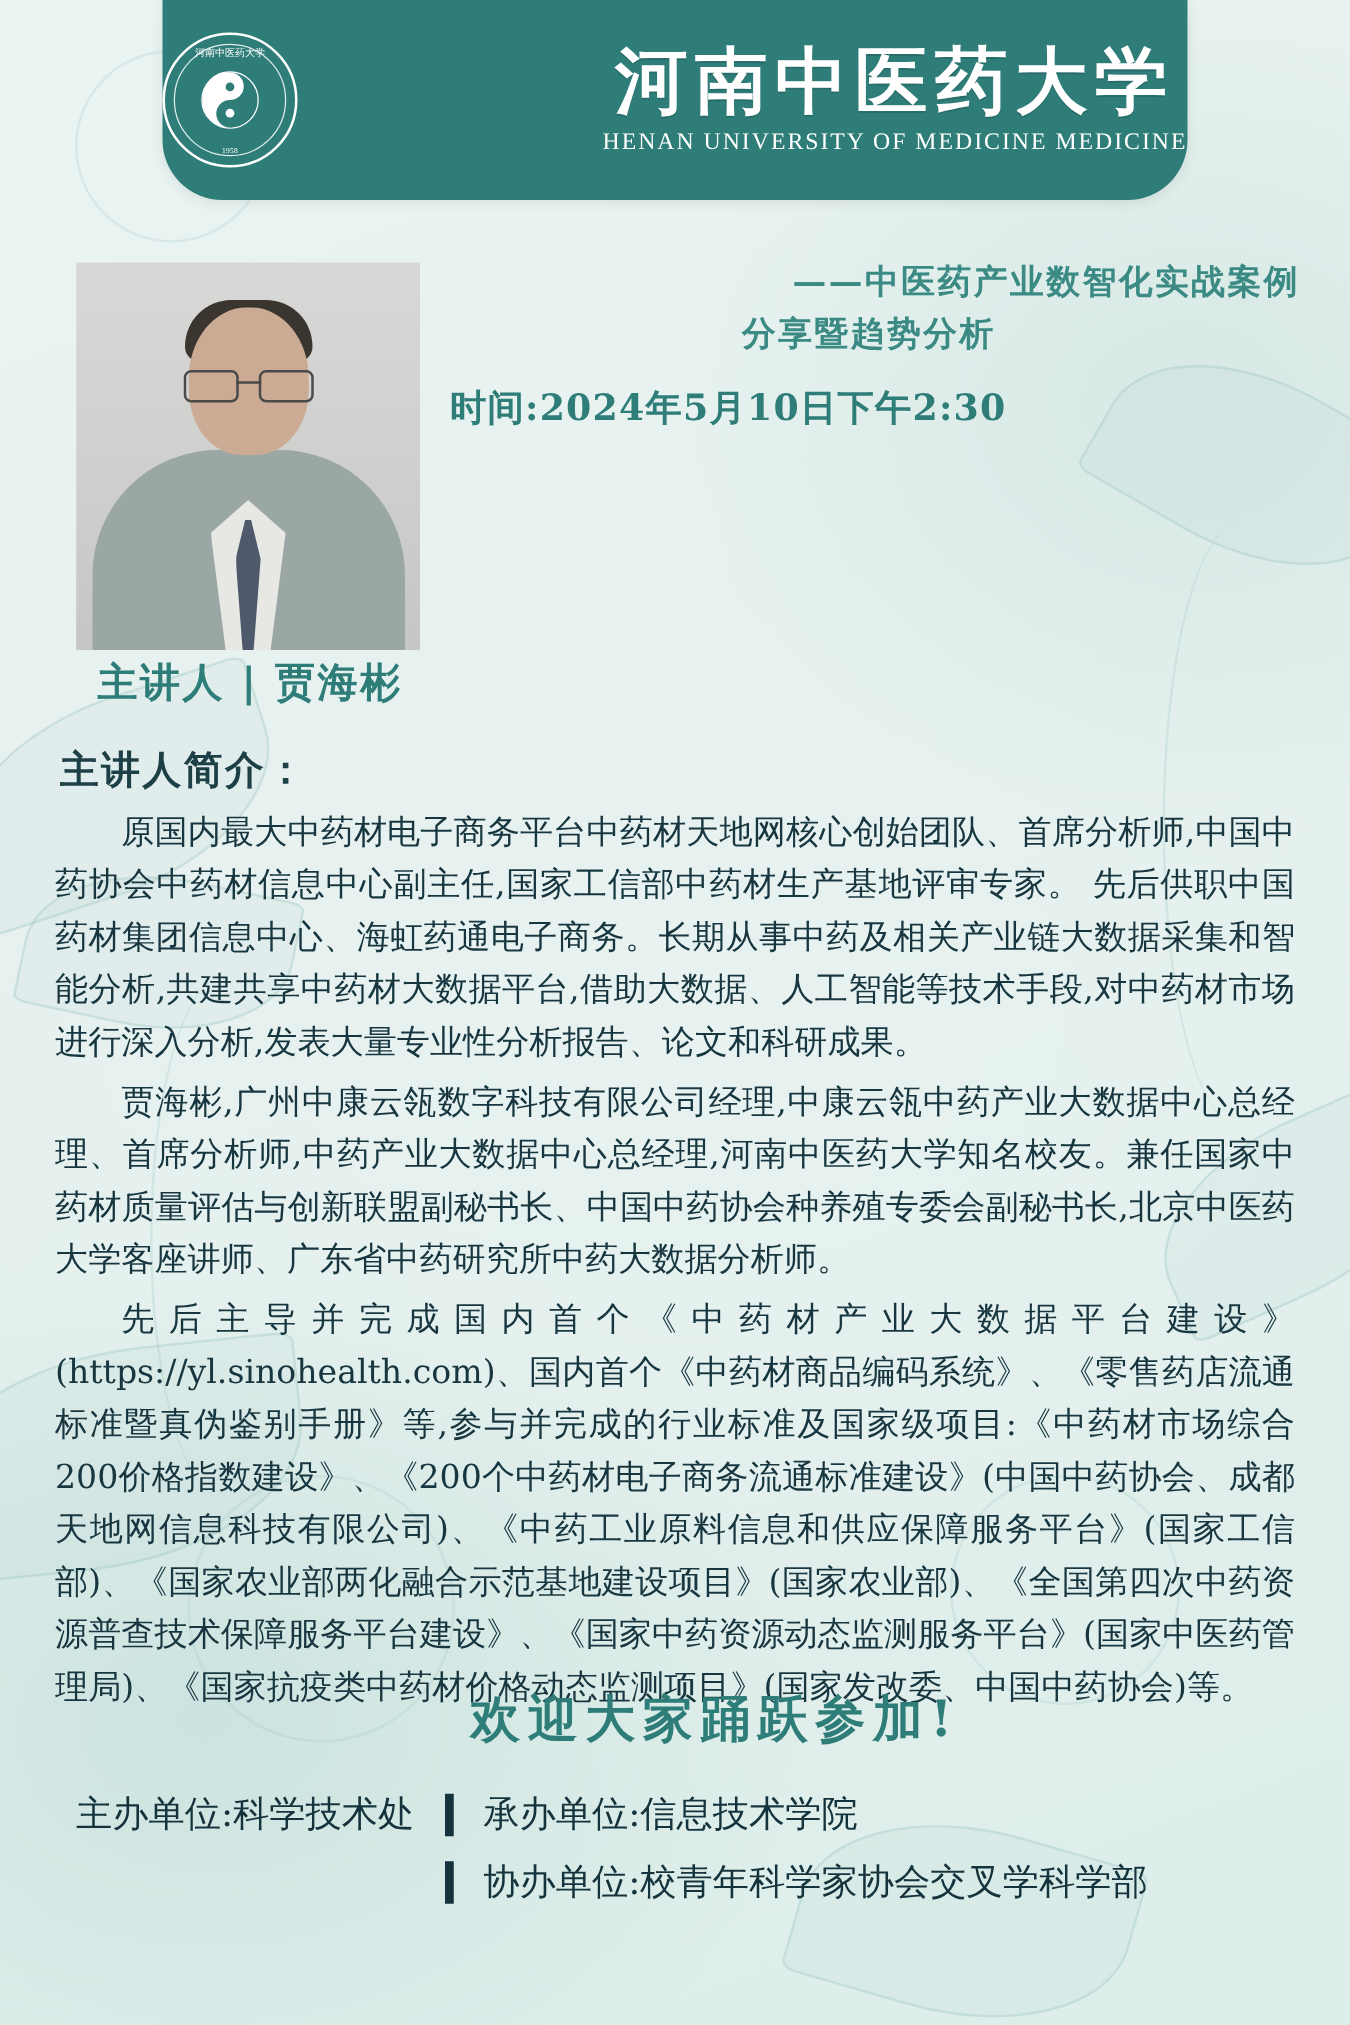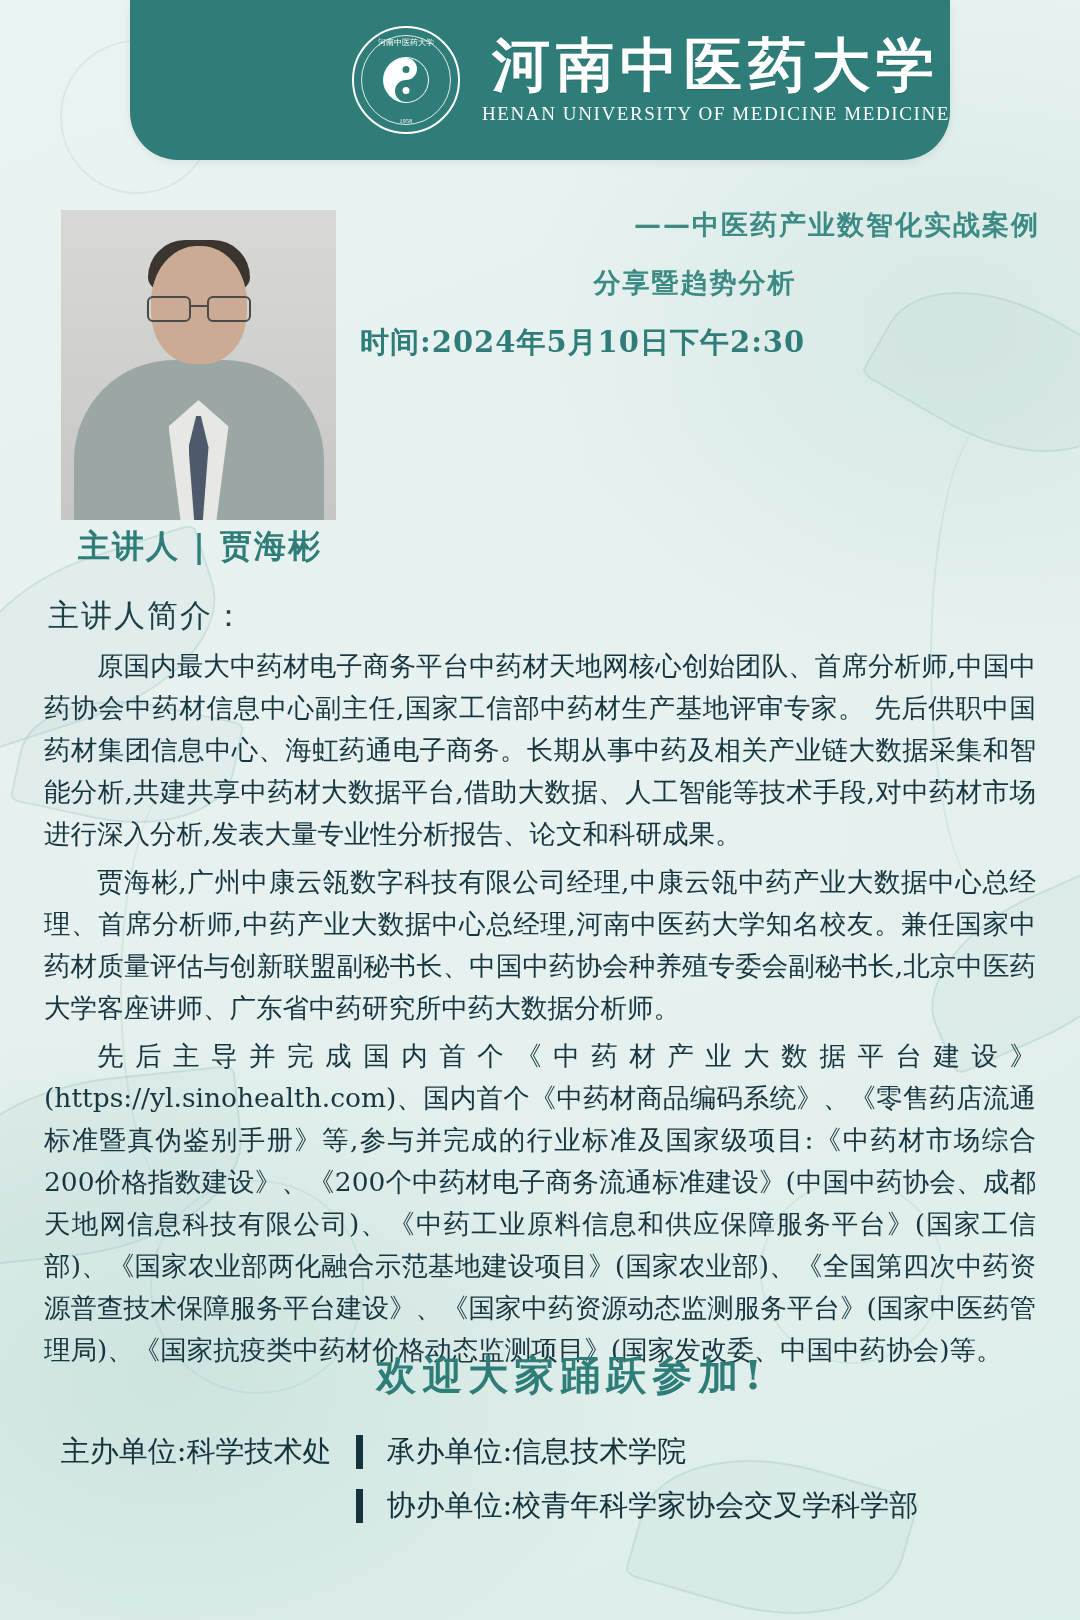"河南中医药大学" .header { justify-content: flex-end -> space-between }
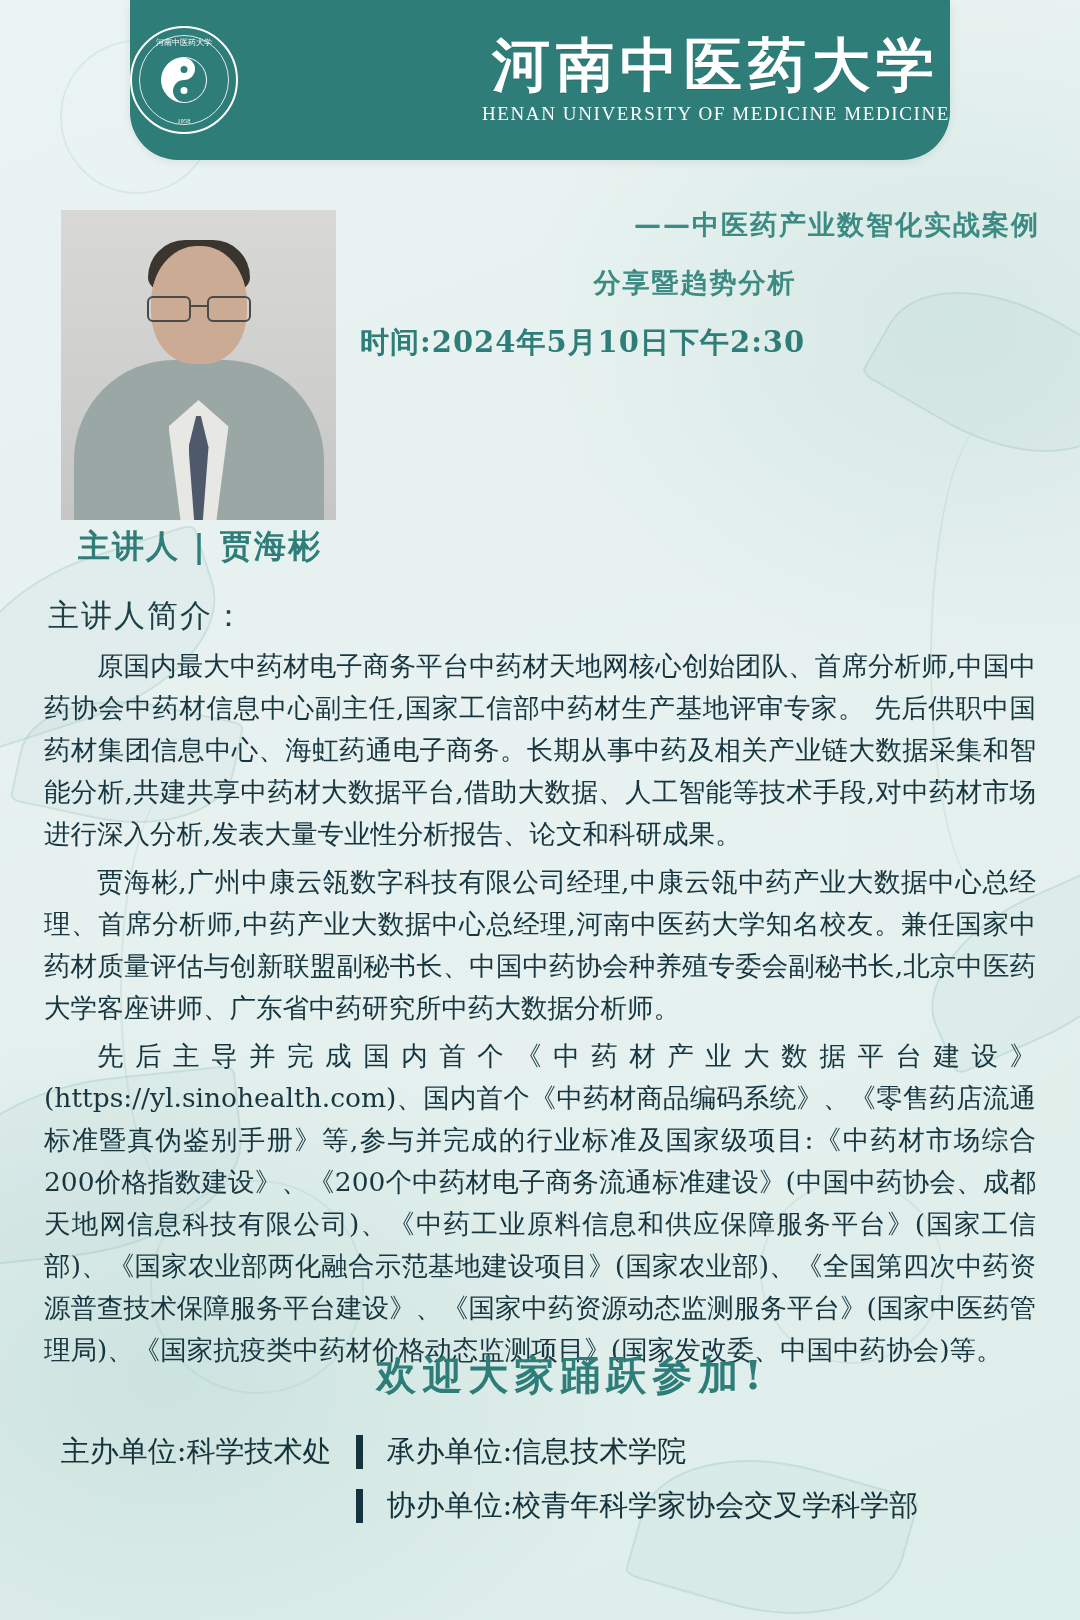"分享暨趋势分析" .sub-title3 { margin-top: 22px -> 6px }
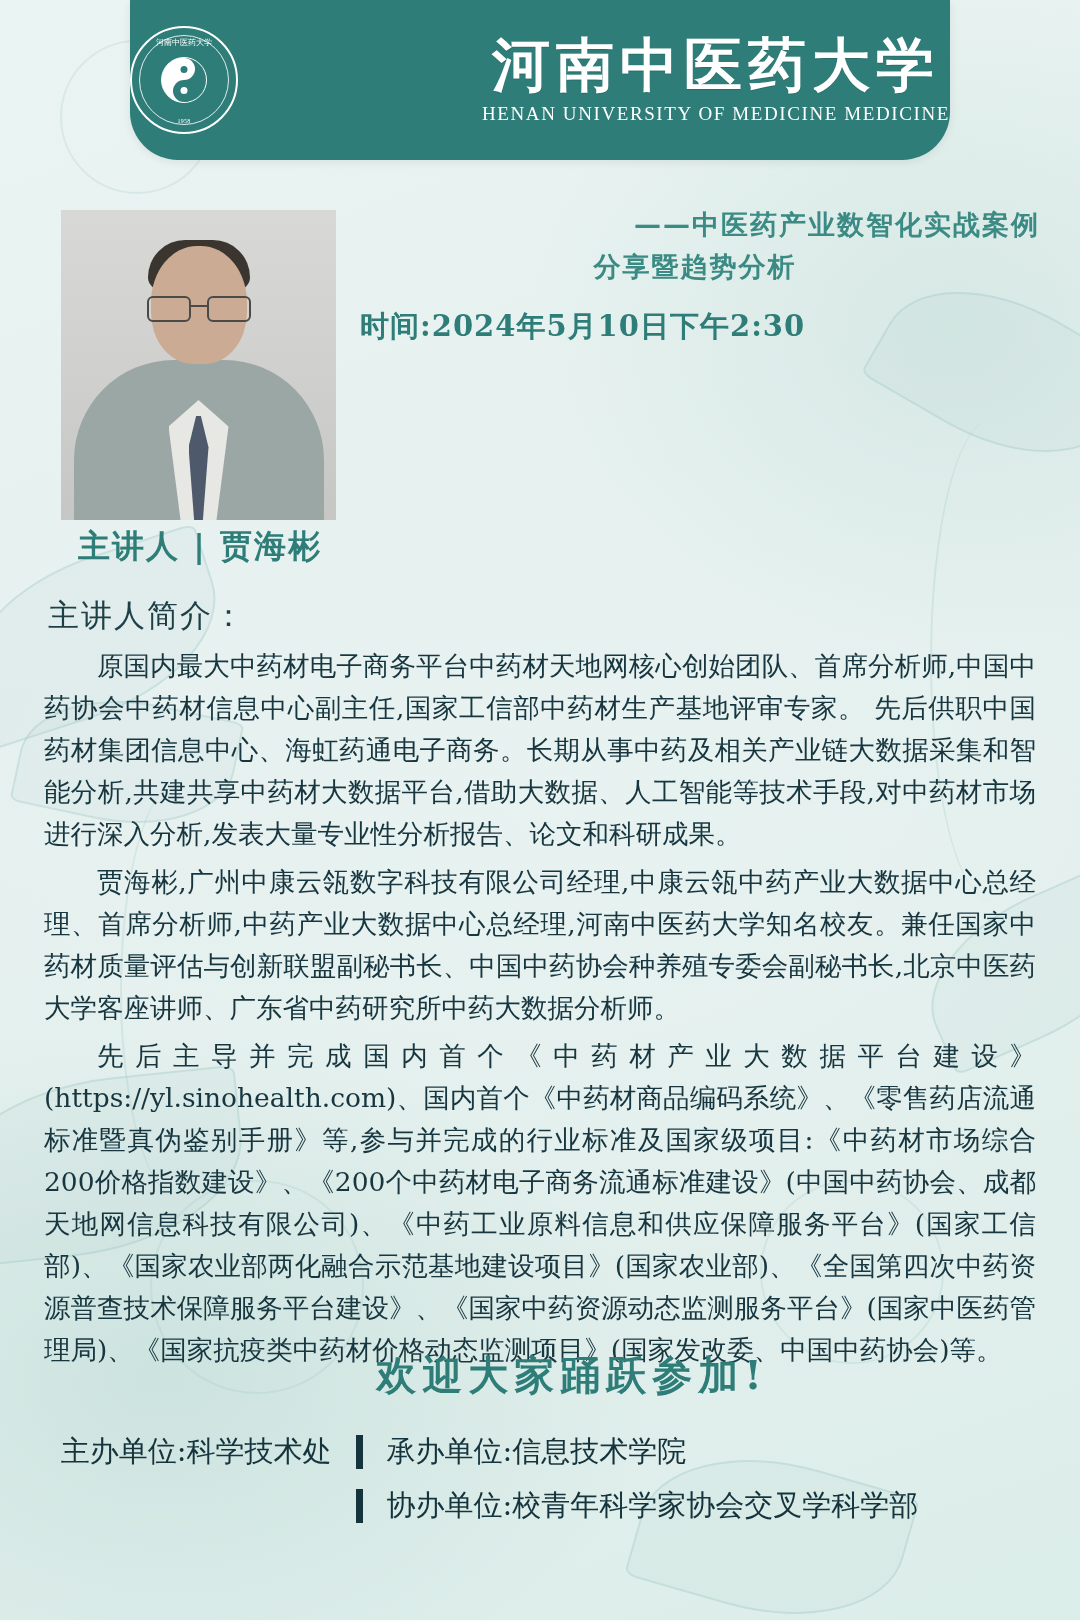"主讲人简介：" .bio-heading { font-weight: 400 -> 700 }
